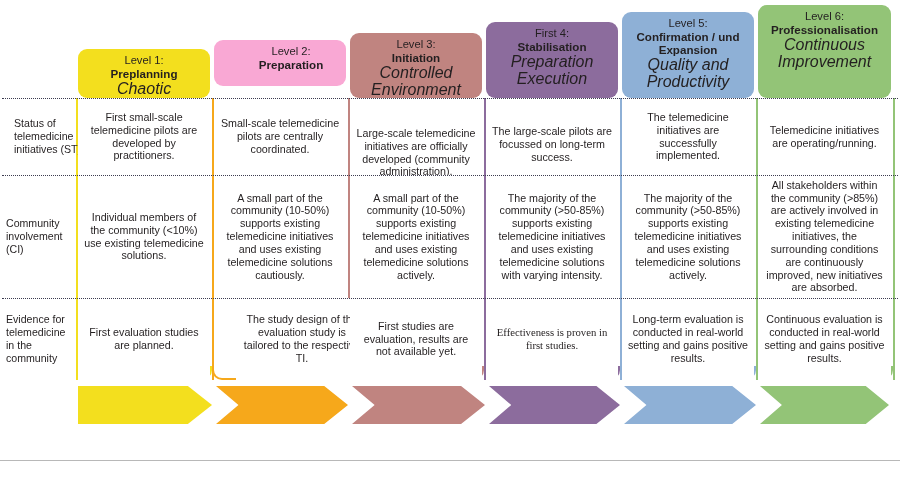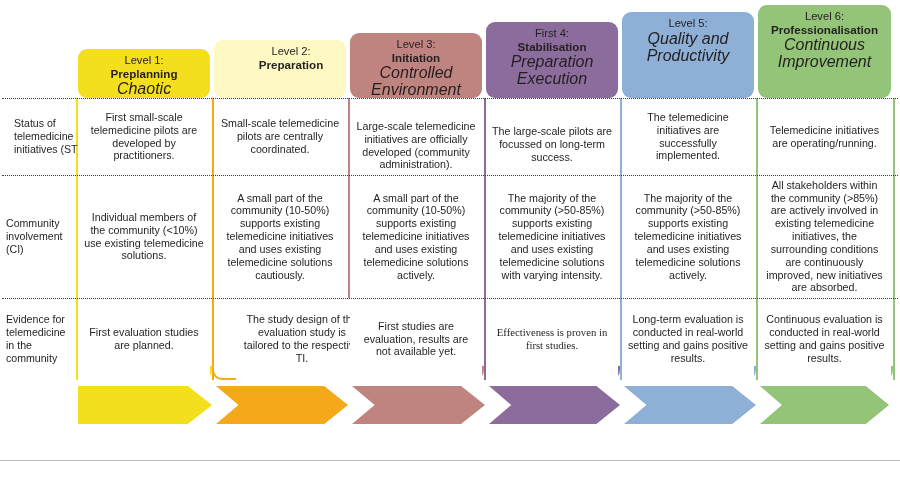"Confirmation / und Expansion" span.lvl-name { html: none -> <span>Confirmation / und Expansion</span> }
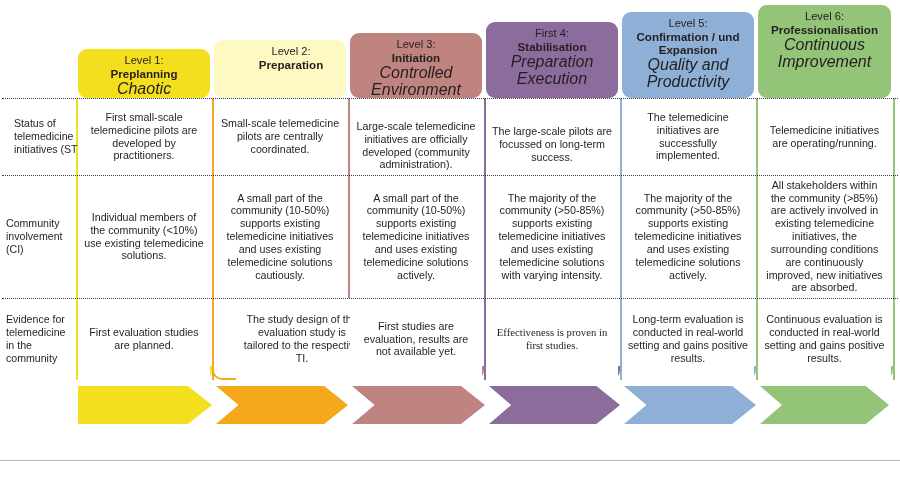"Level 2:" div.level-header { background: #fef9c3 -> #f9a8d4; height: 58px -> 46px }
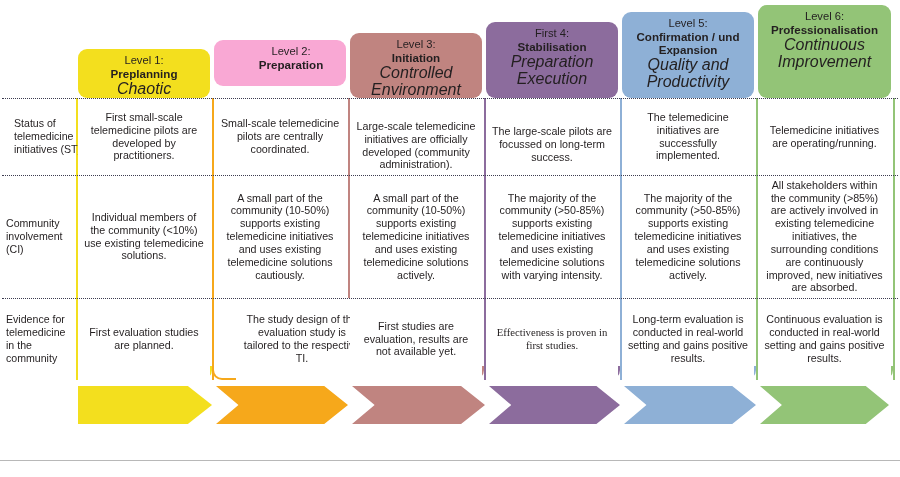"Large-scale telemedicine initiatives are" div.cell { top: 9px -> 16px }
